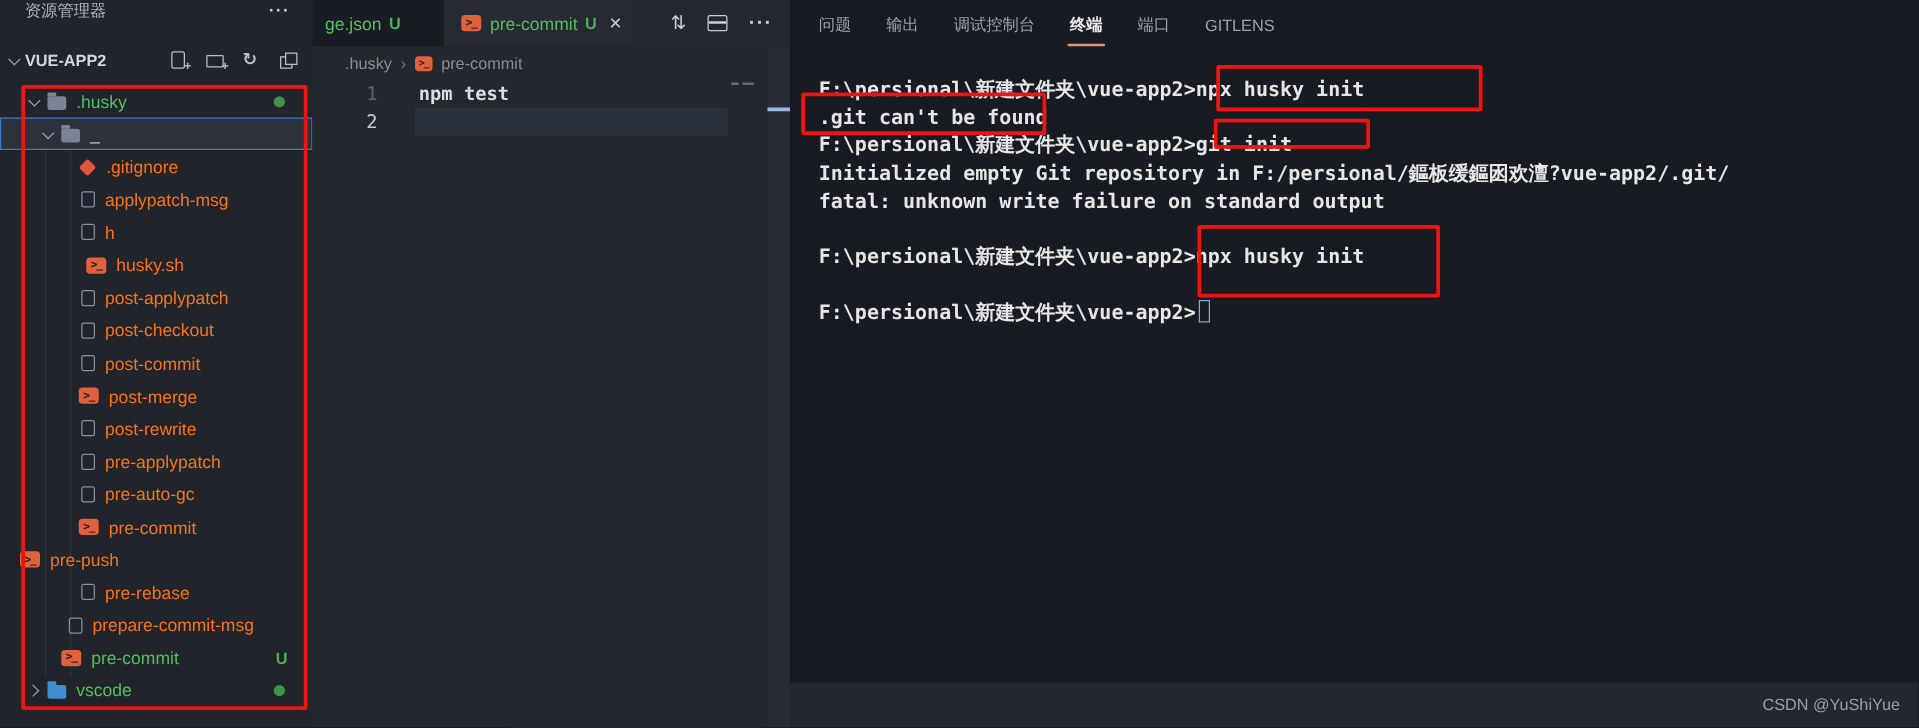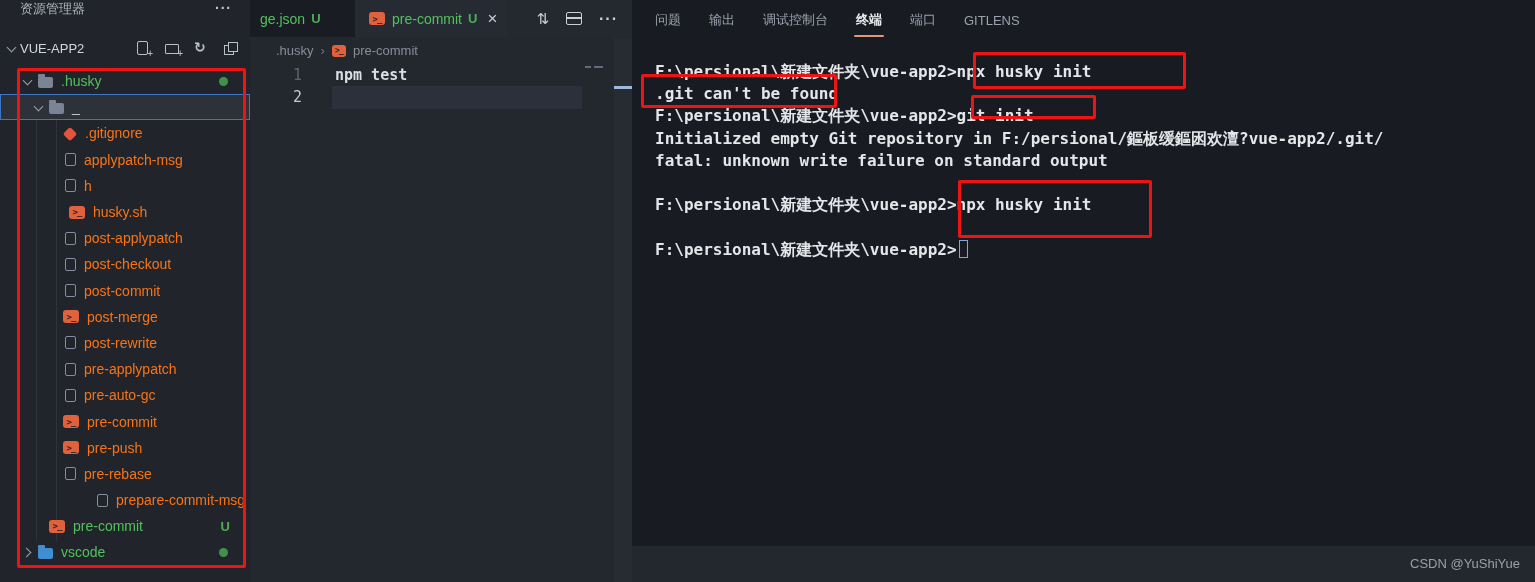"VUE-APP2" .project-row { font-weight: normal -> bold }
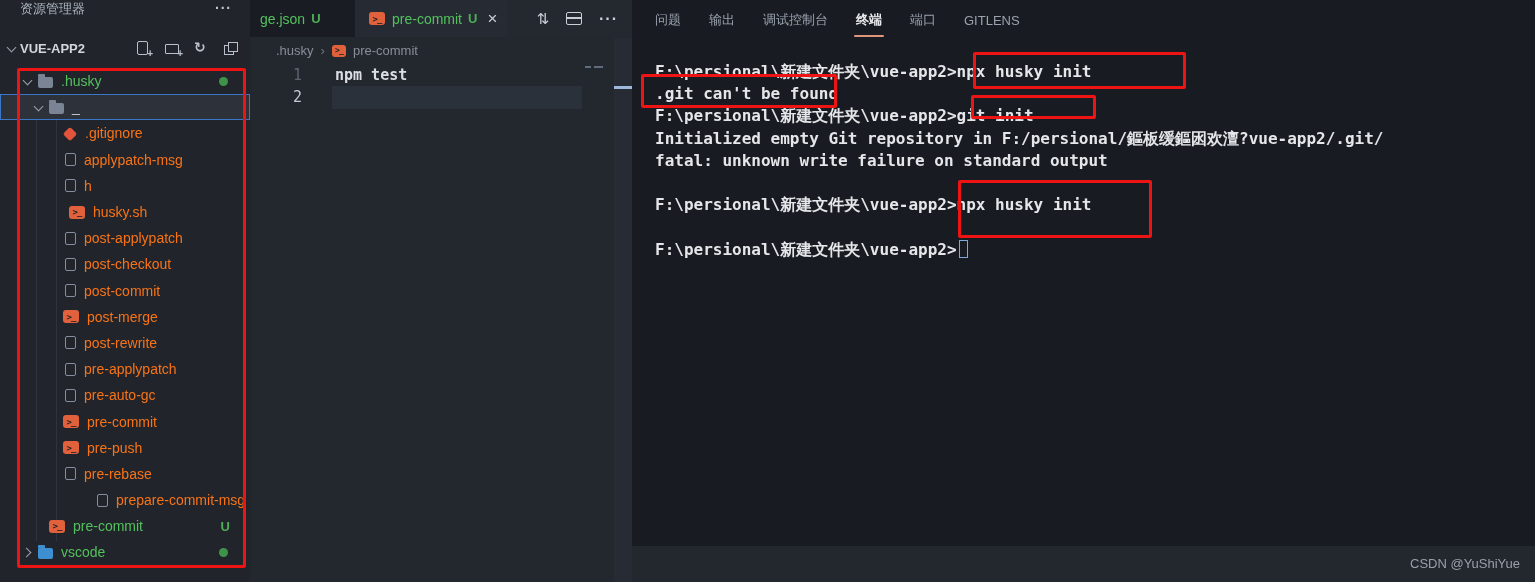"pre-push" div.row { padding-left: 47px -> none }
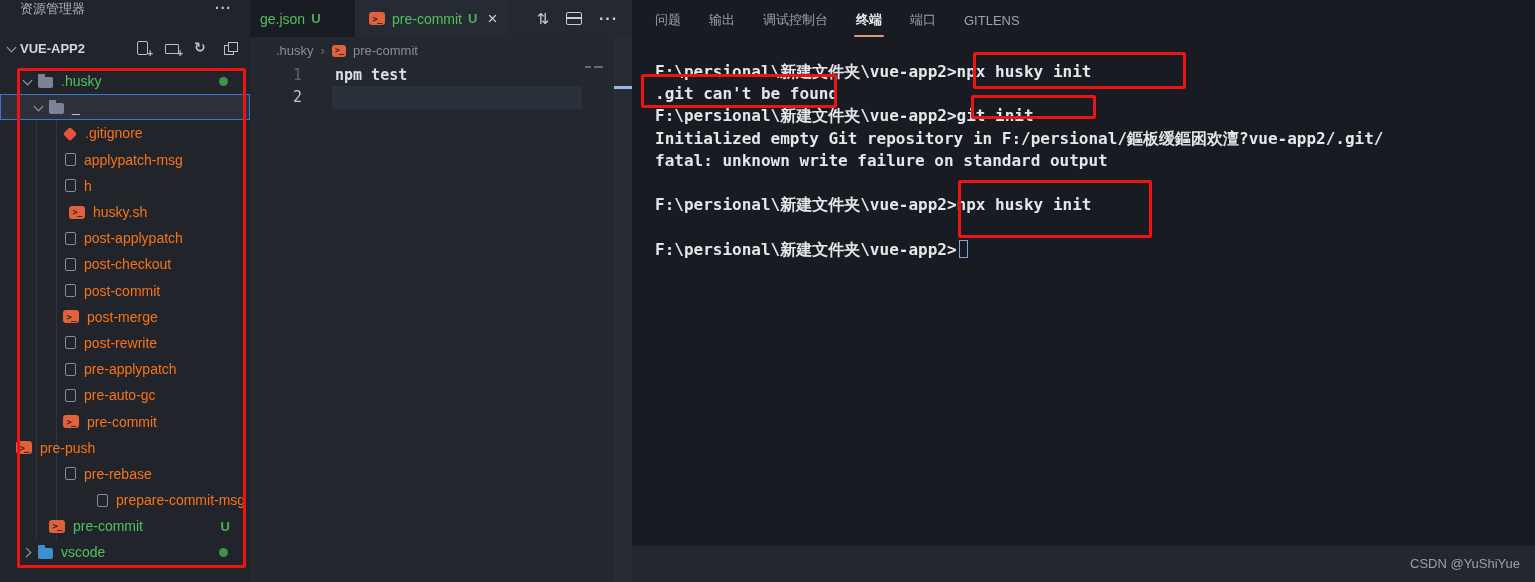"prepare-commit-msg" div.row { margin-left: 29px -> none; padding-left: 50px -> 37px }
